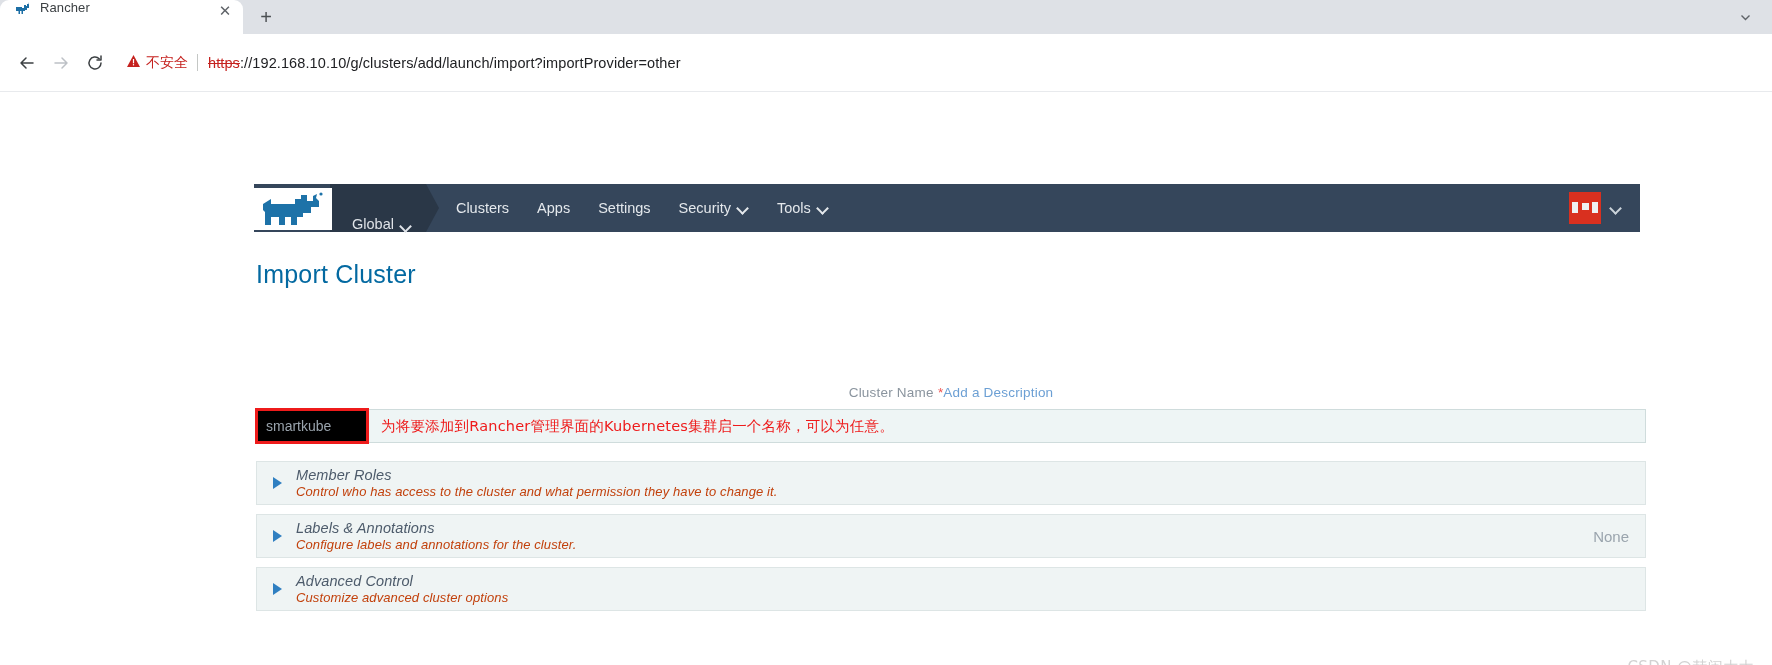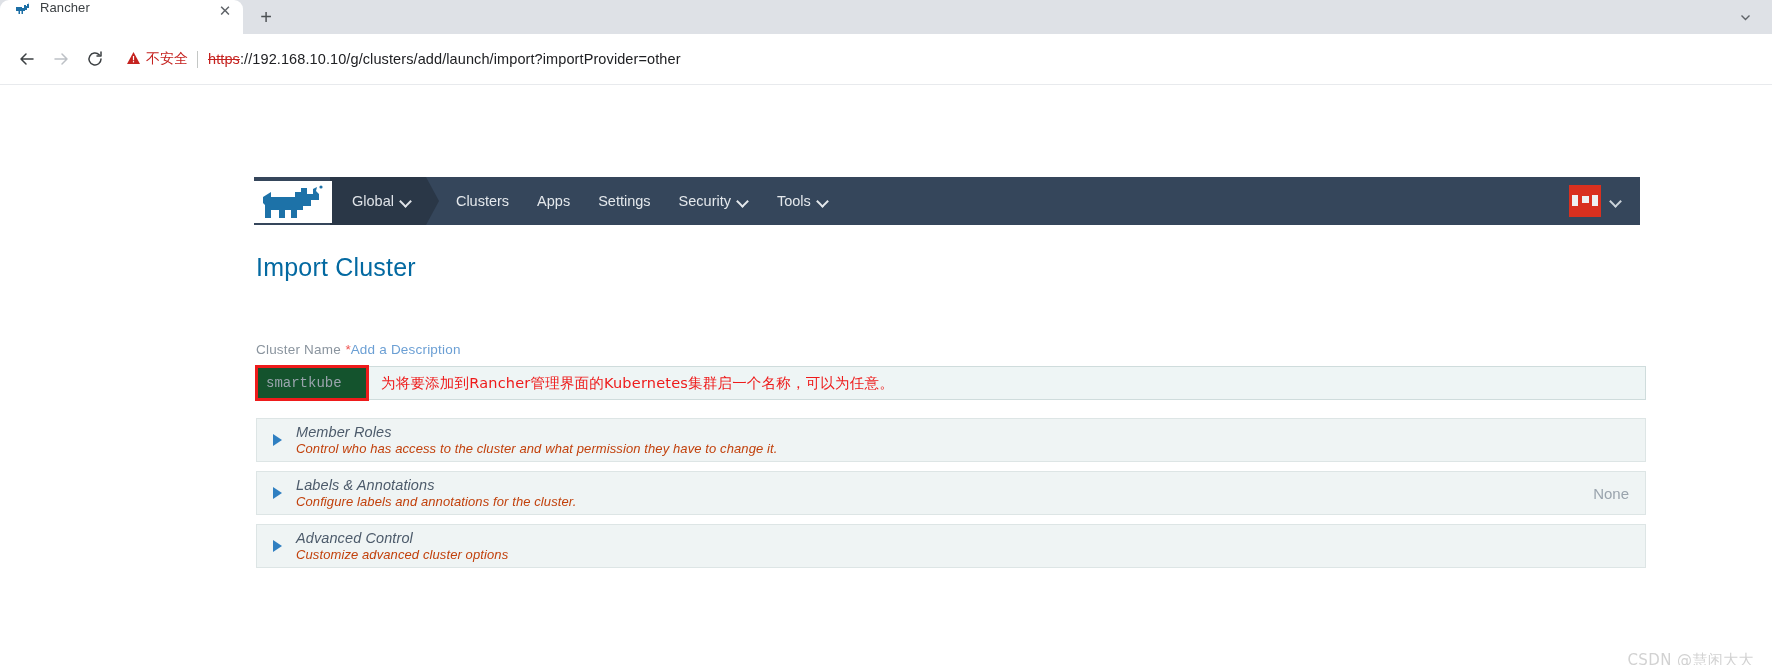"不安全" .toolbar { height: 51px -> 58px }
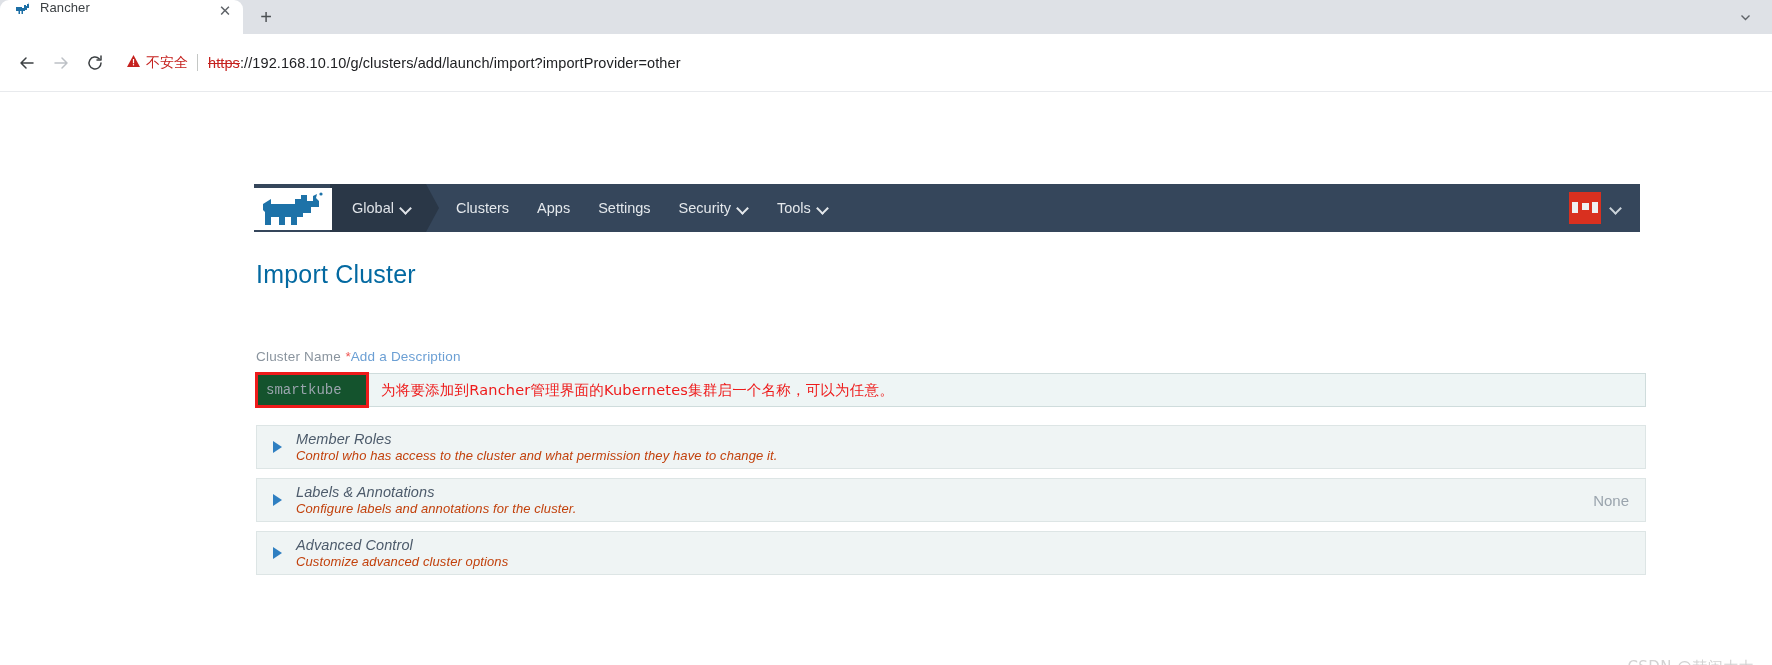"Global" .nav-global { align-items: center -> flex-end }
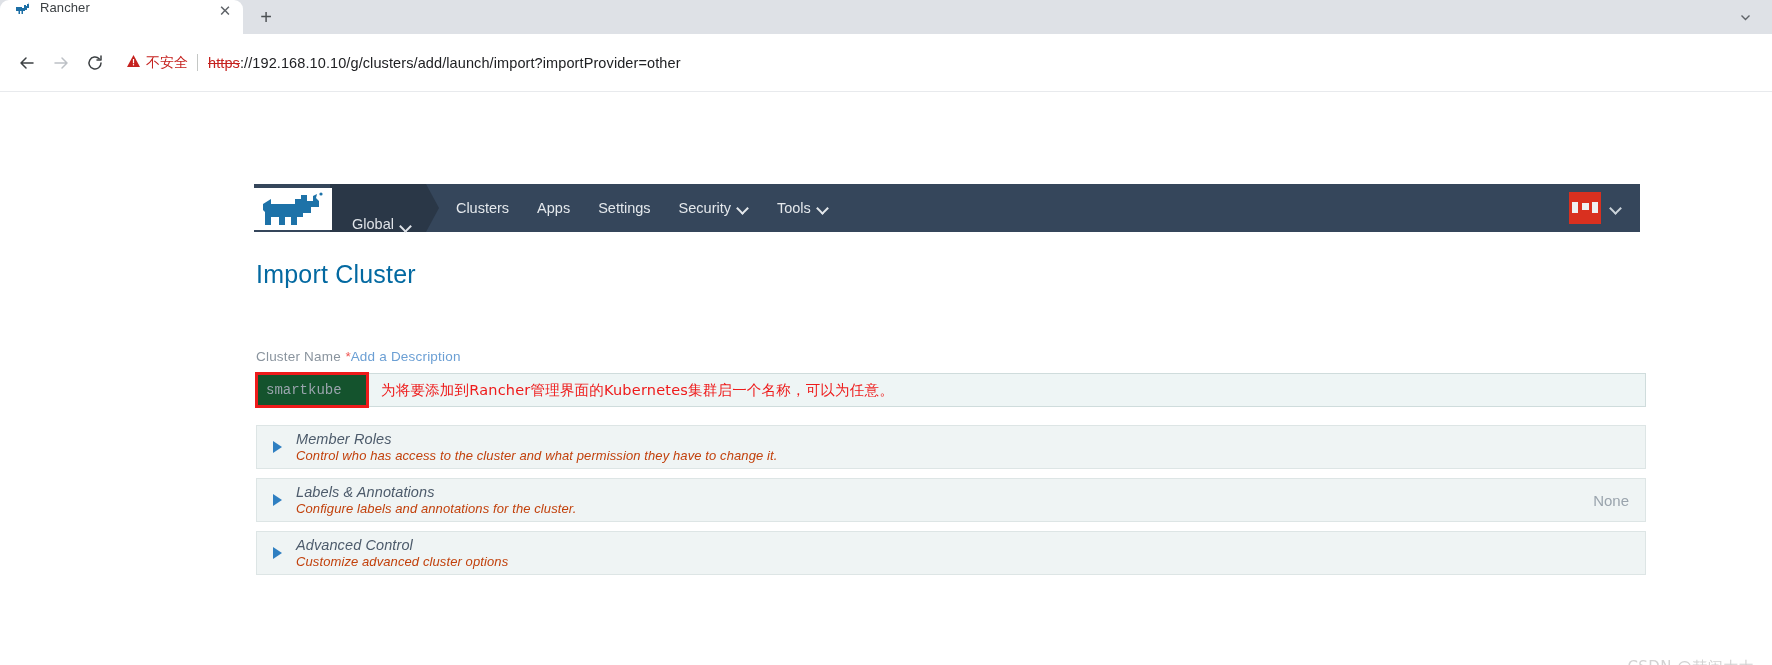"Cluster Name *" .label-row { justify-content: flex-start -> center; margin-top: none -> 36px }
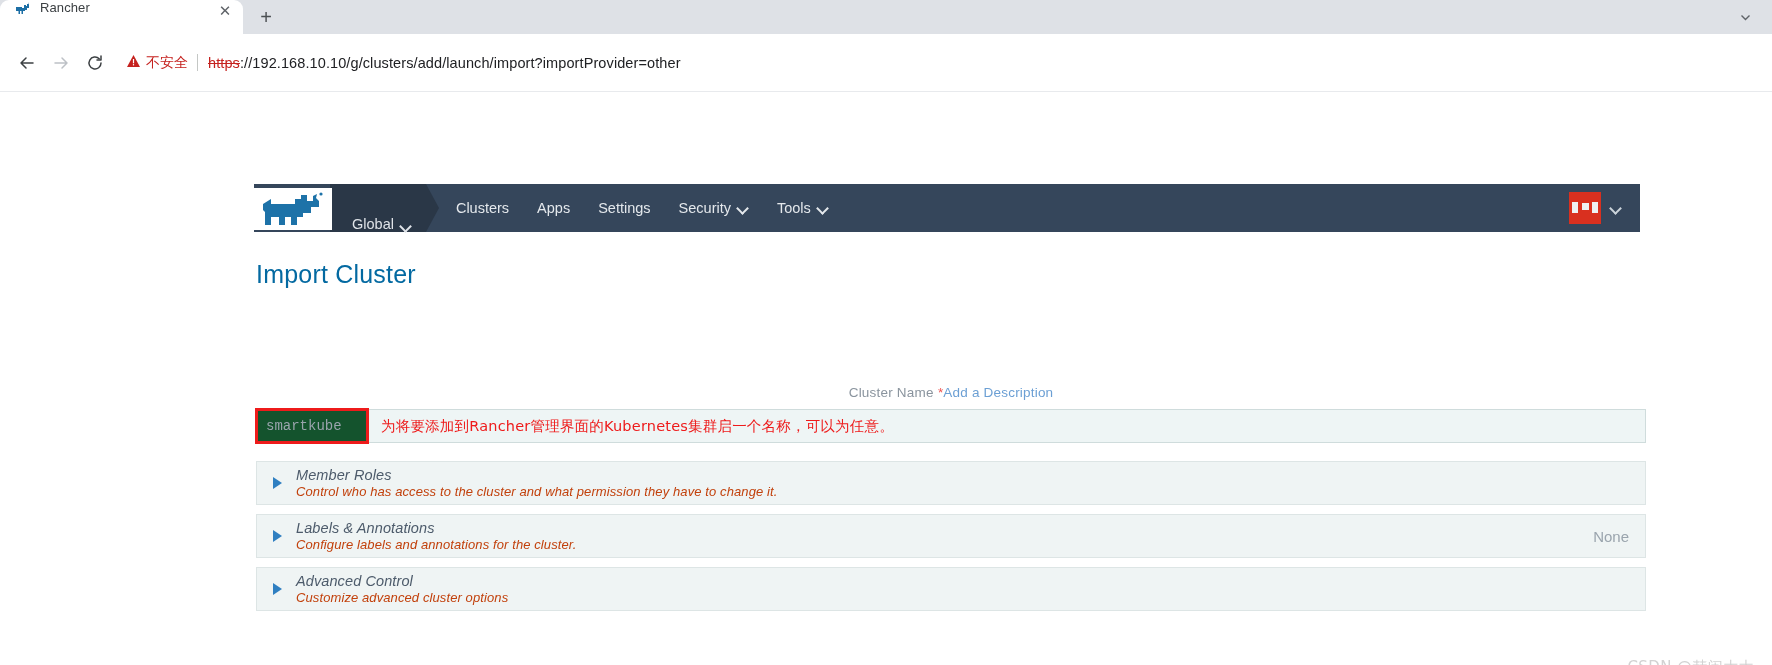"smartkube" .name-input { background: #14532d -> #000000; font-family: Liberation Mono, monospace -> Liberation Sans, sans-serif }
